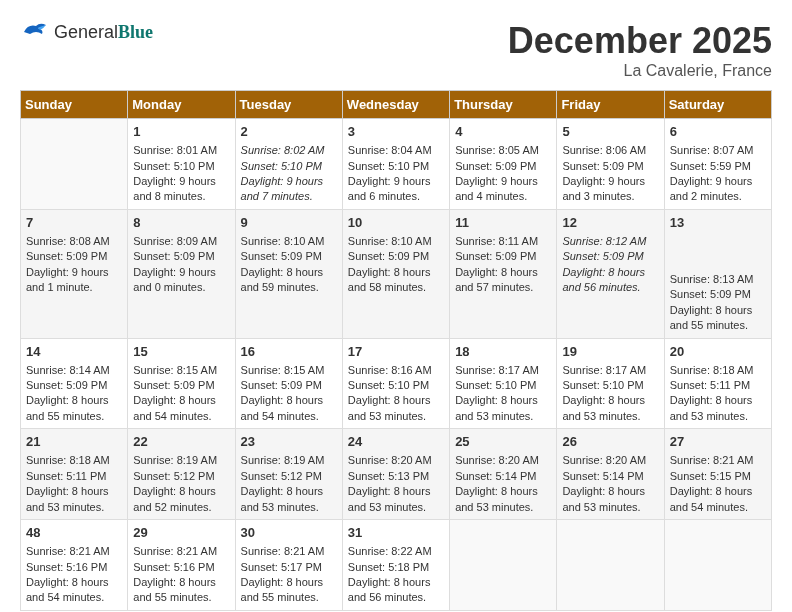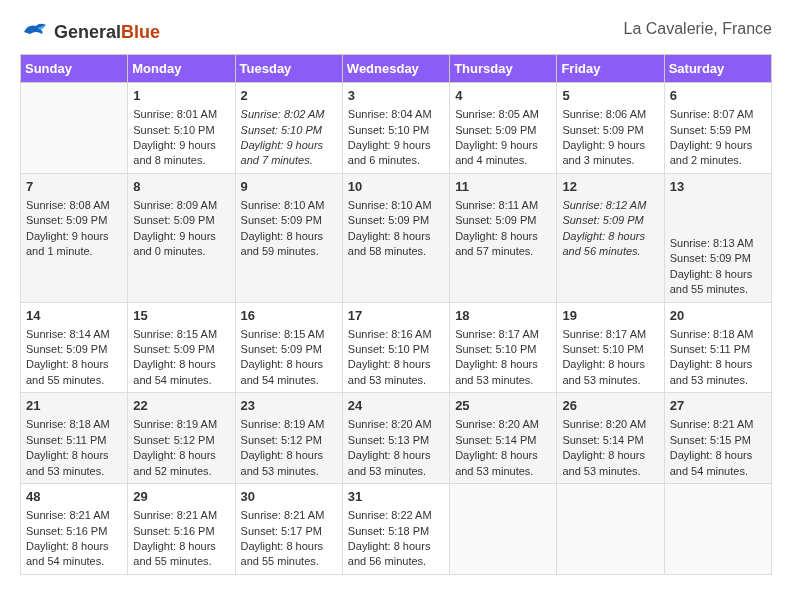"General" span { font-weight: bold -> normal }
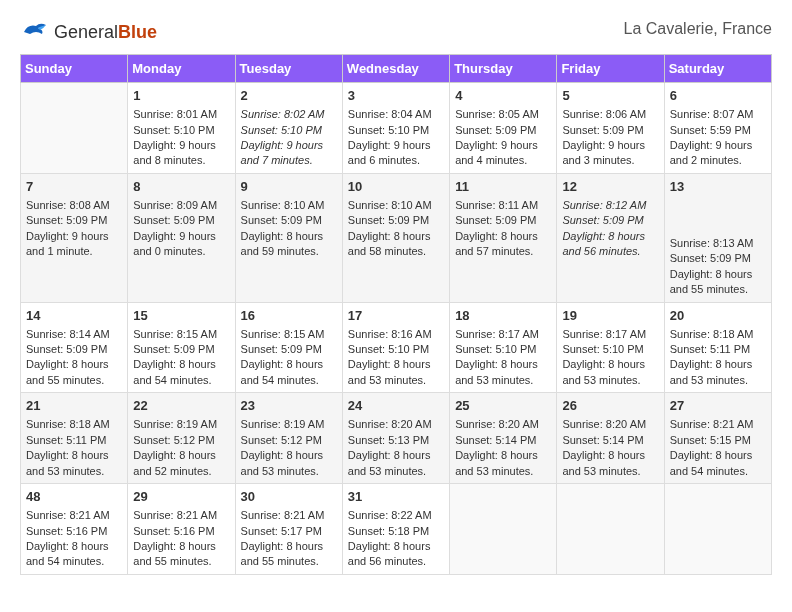"Blue" span { color: #c2410c -> #0f766e; font-family: none -> Liberation Serif, serif }
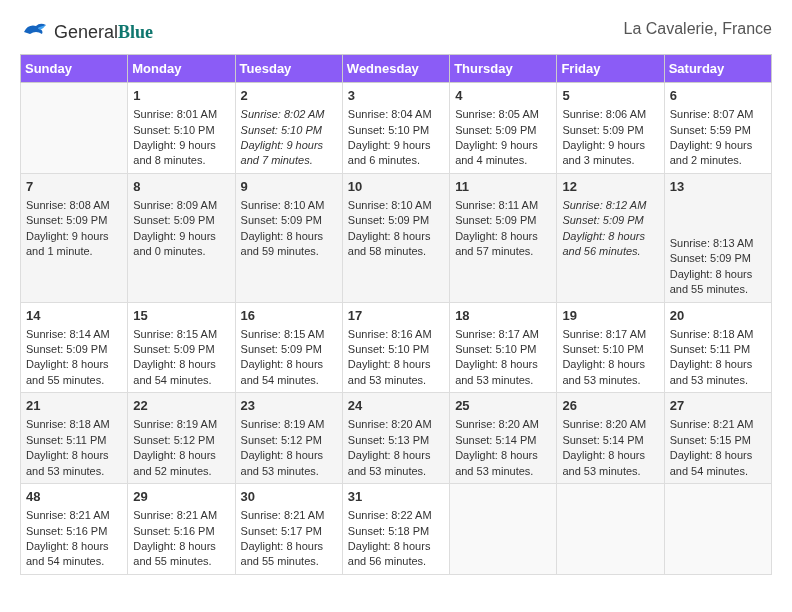"December 2025" div.month-title { html: none -> <div>December 2025</div> }
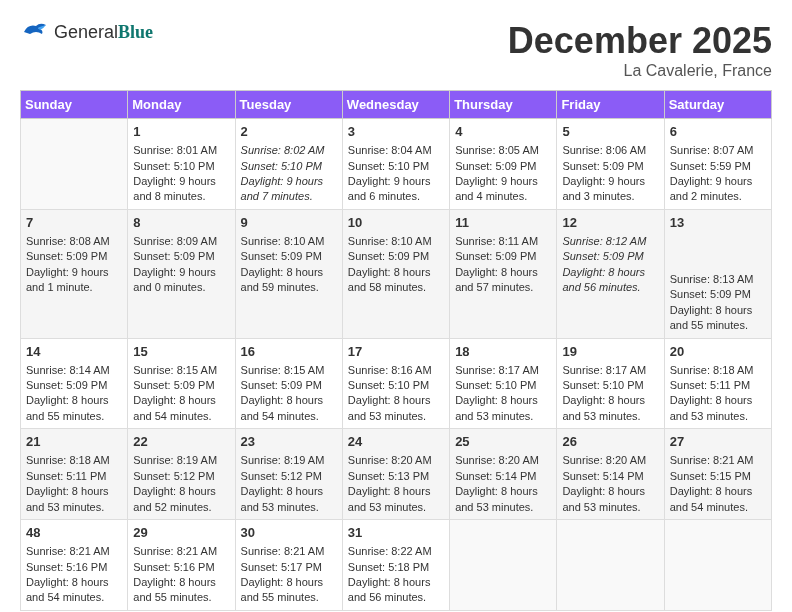"Sunday" .calendar th { background-color: #8b5cf6 -> #a16207 }
